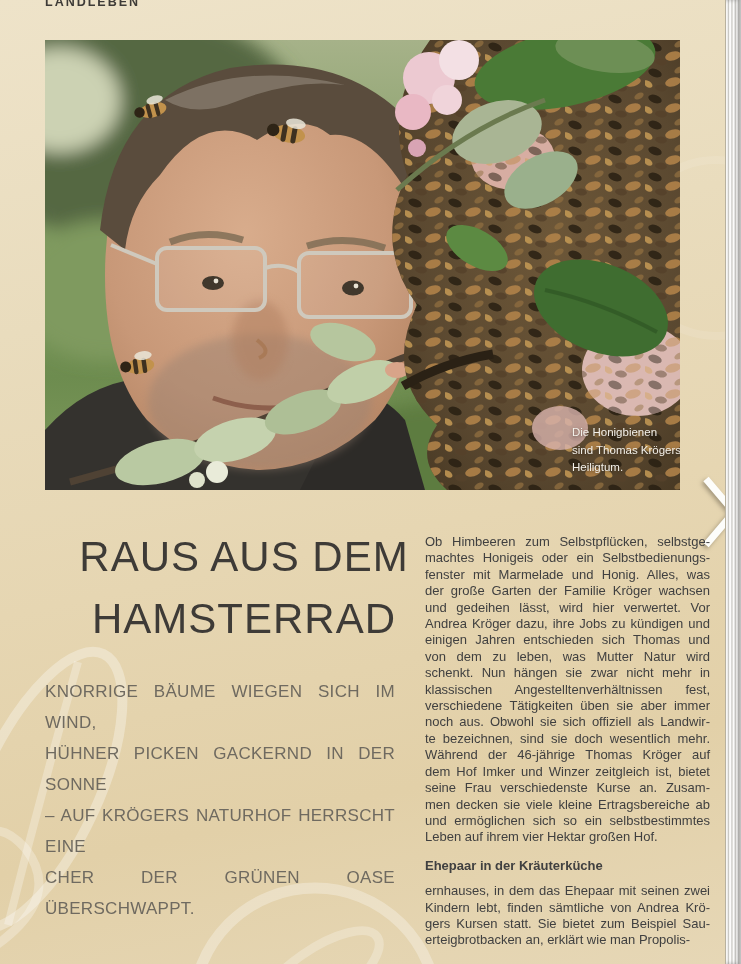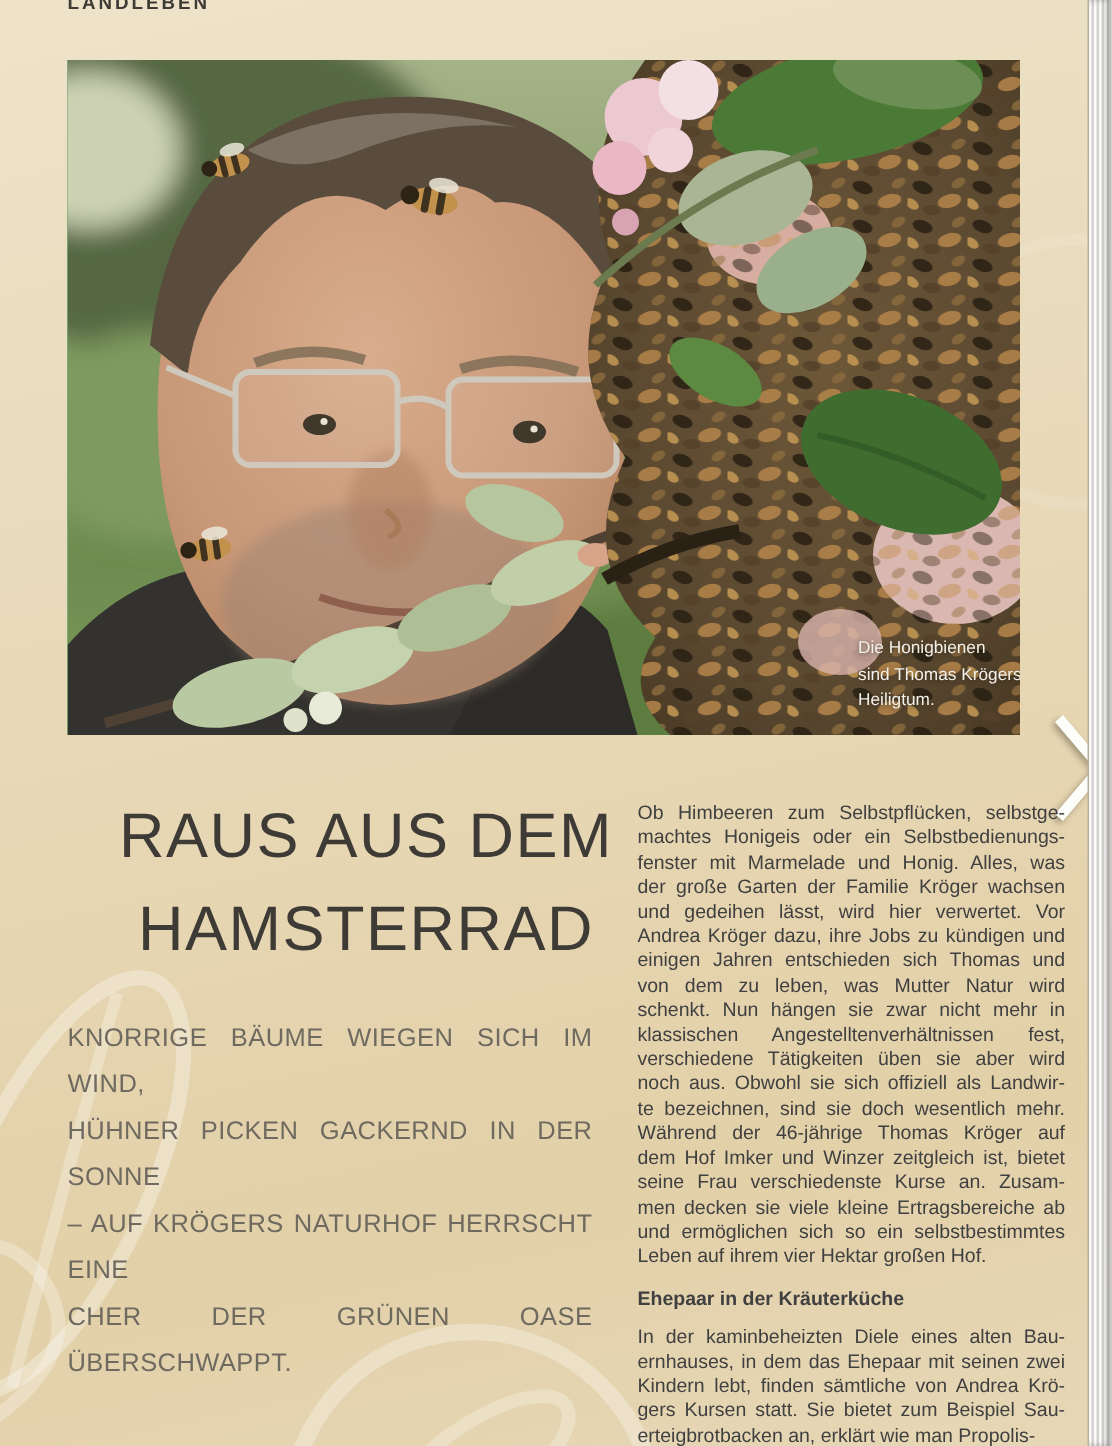"verschiedene Tätigkeiten üben sie aber" div.jline { text: wird -> immer }
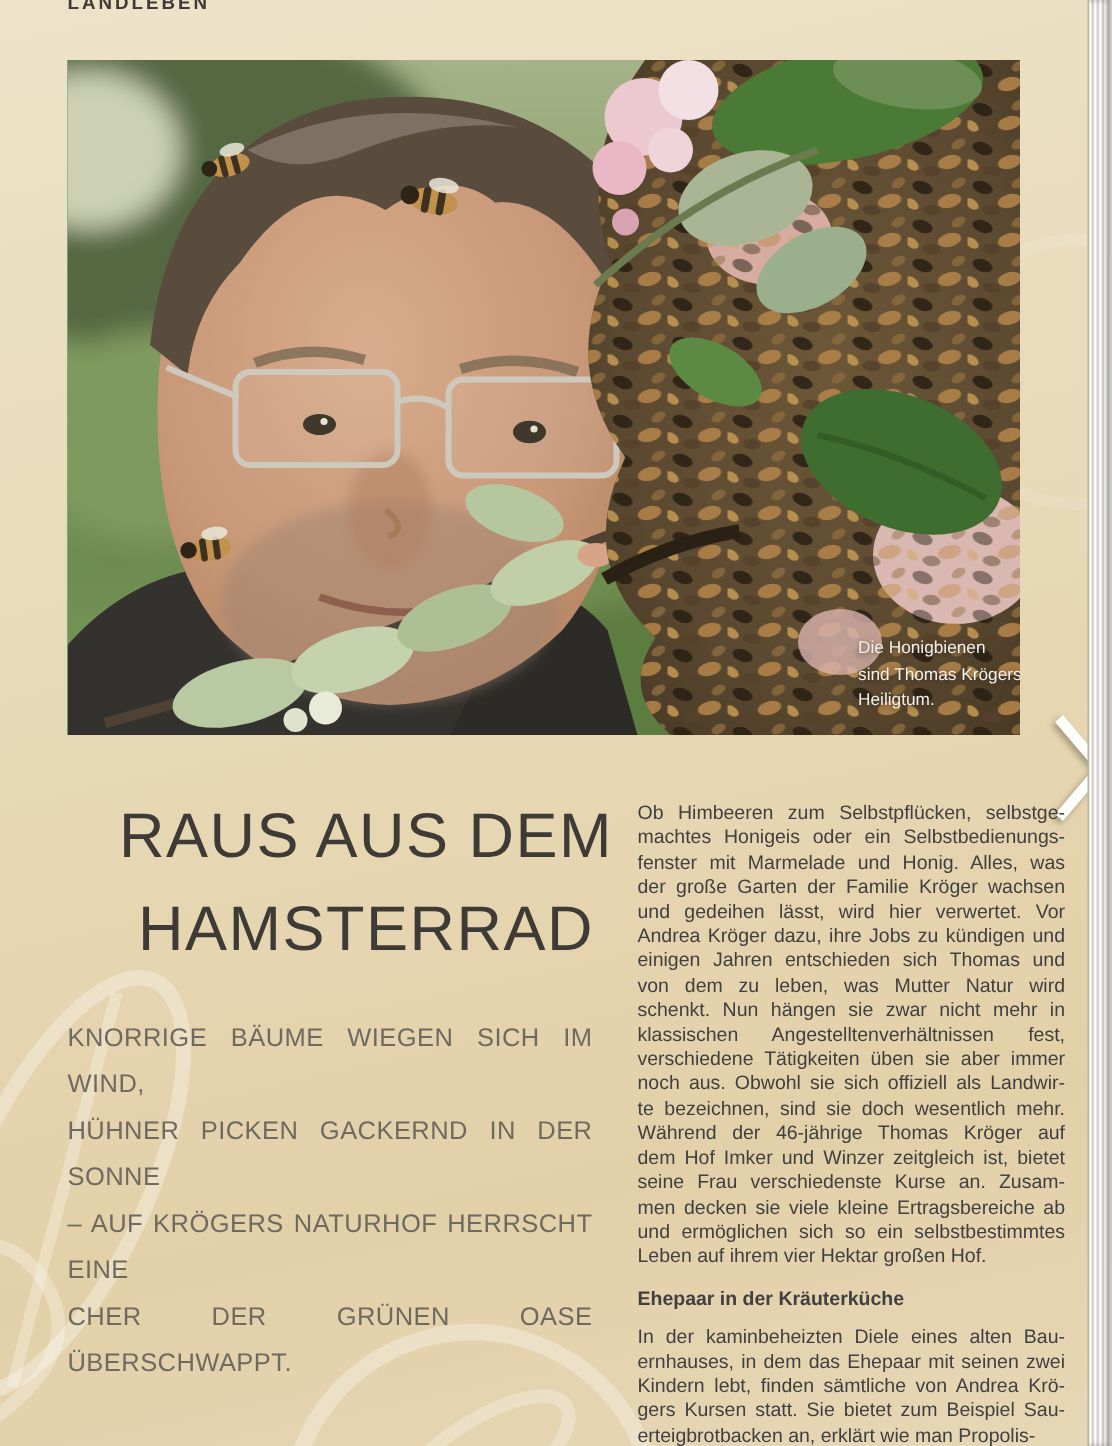"In der kaminbeheizten Diele eines" div.jline { html: <div>In der kaminbeheizten Diele eines alten Bau-</div> -> none }
